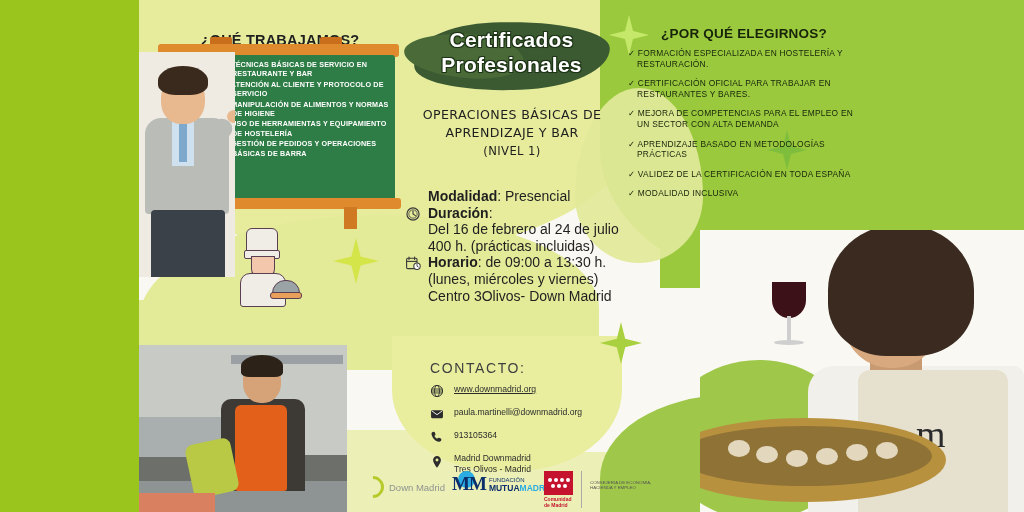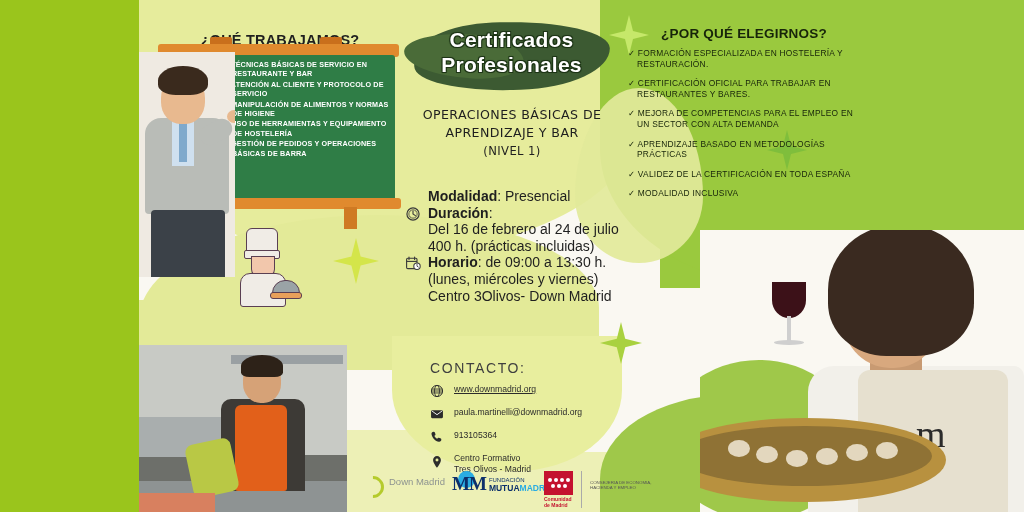"Centro Formativo" span { text: Centro Formativo -> Madrid Downmadrid }
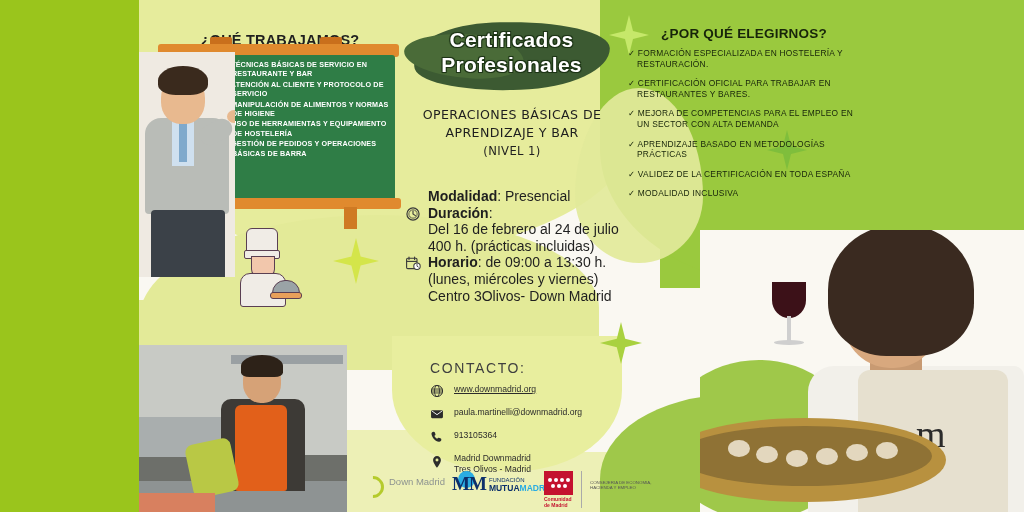"Down Madrid" .lg-down { align-items: none -> center }
